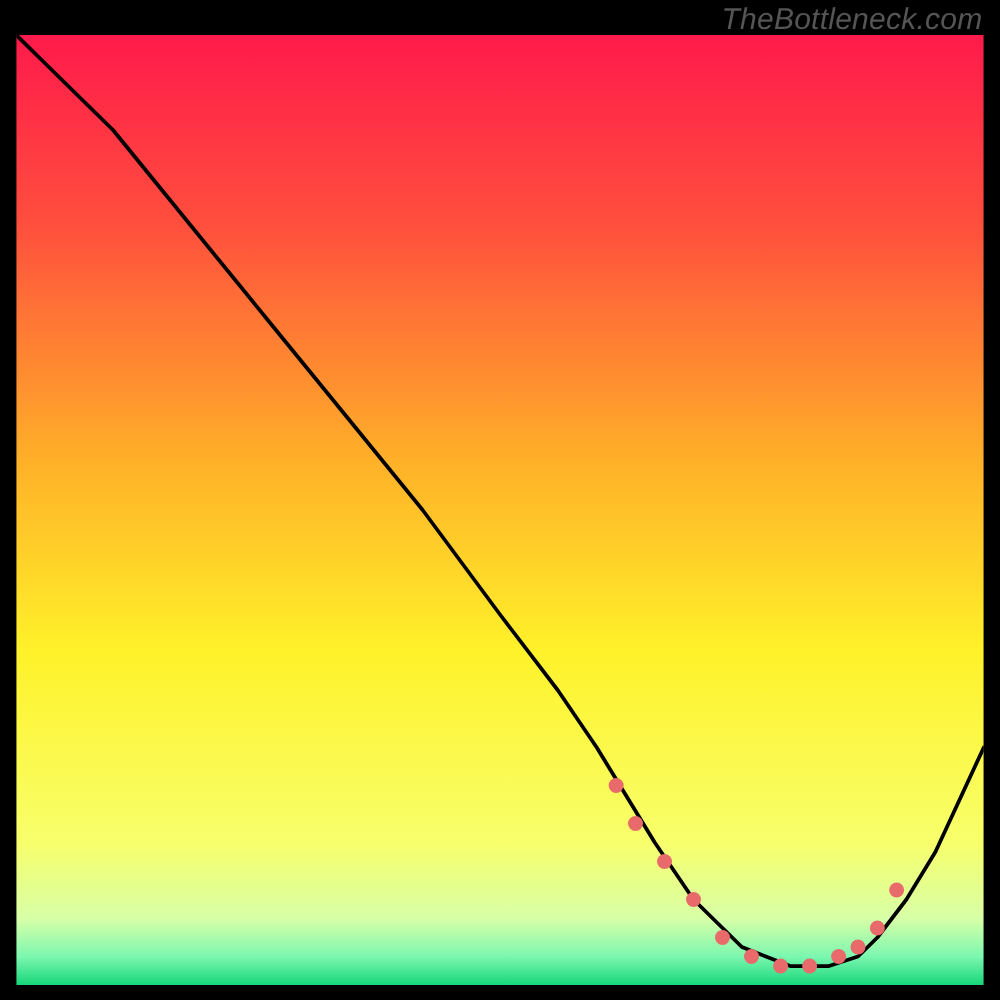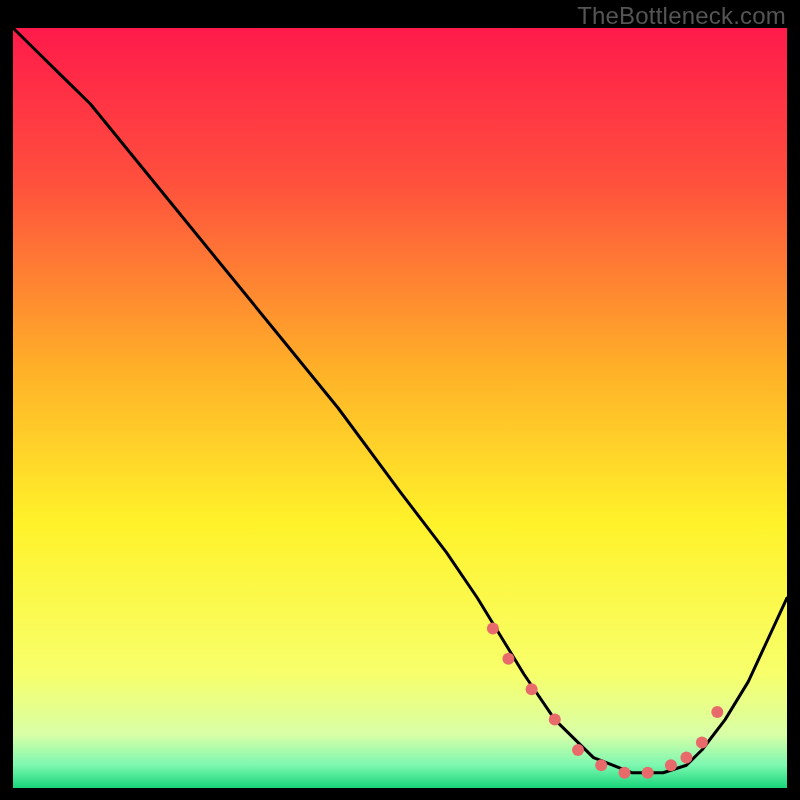"TheBottleneck.com" .stage { font-style: none -> italic }
